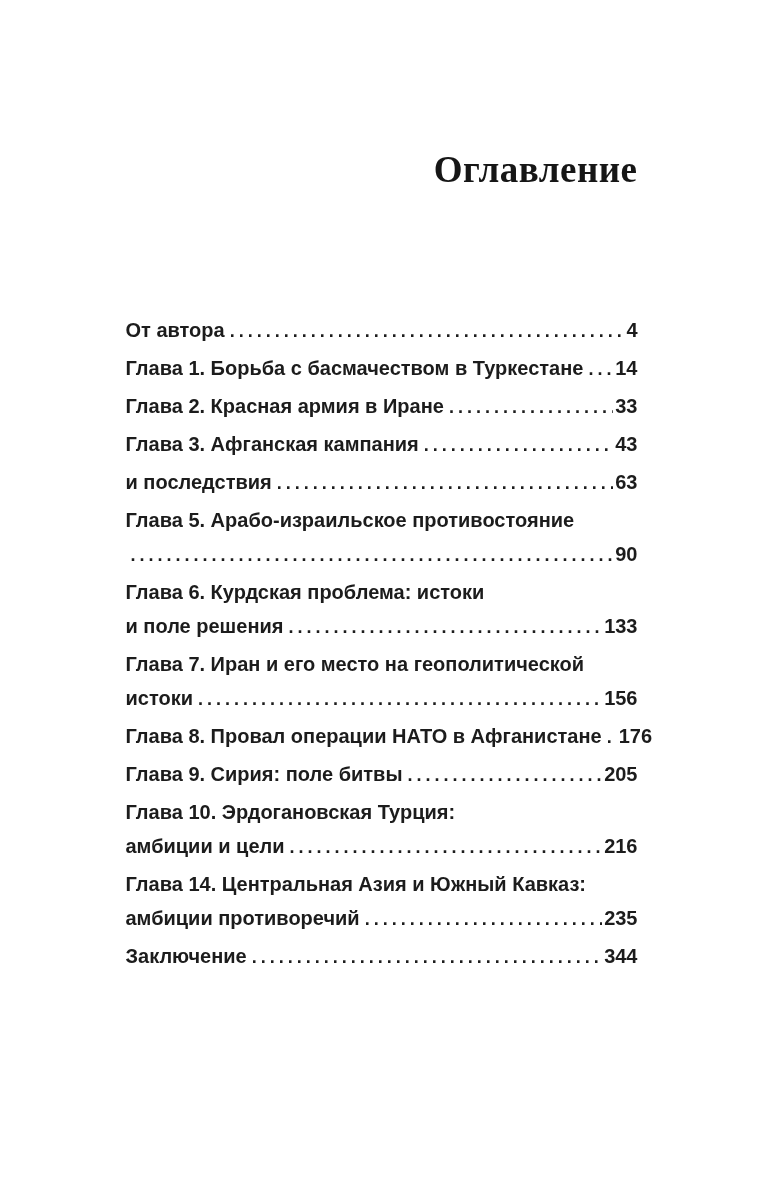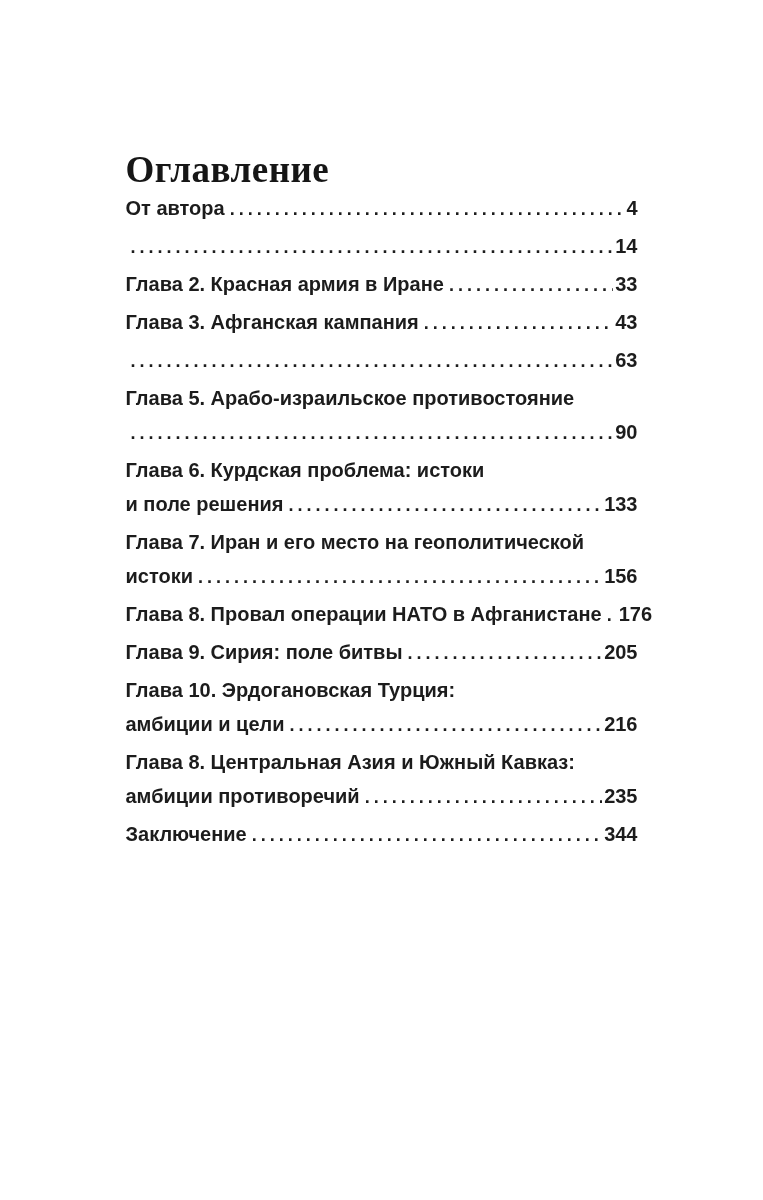"Оглавление" .page-title { text-align: left -> right }
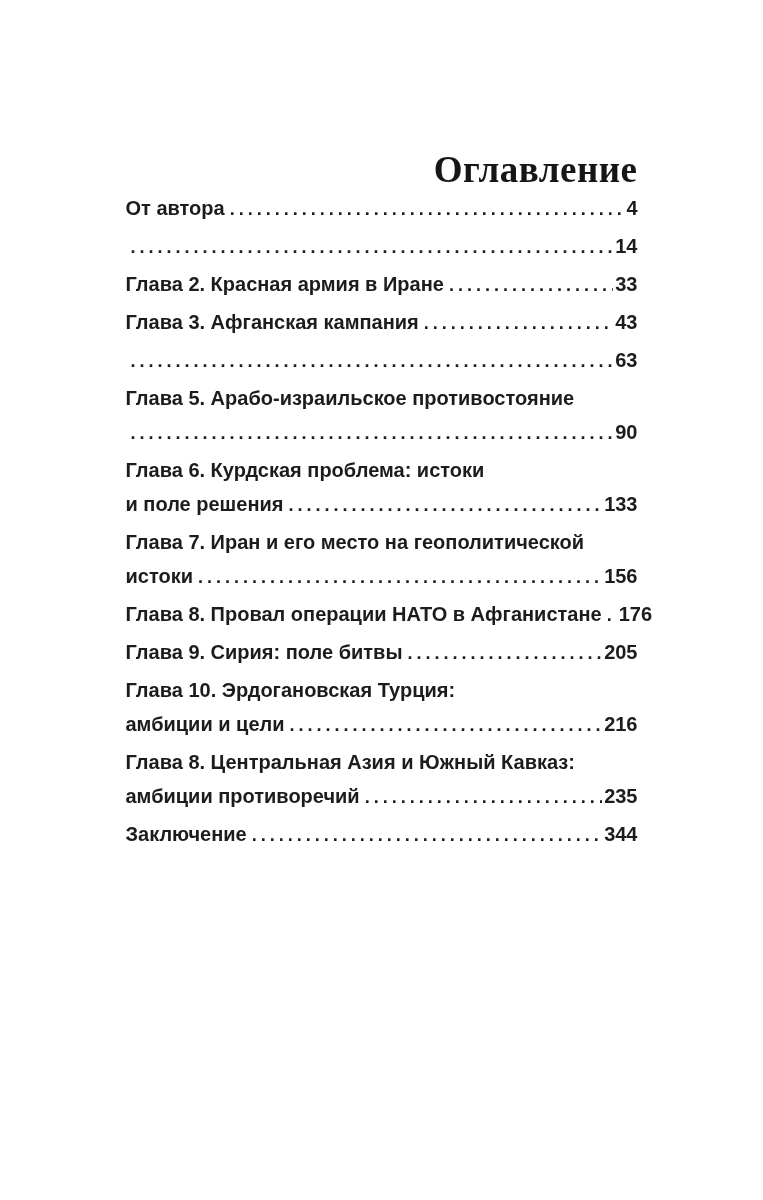"От автора" .toc-list { margin-top: none -> 122px }
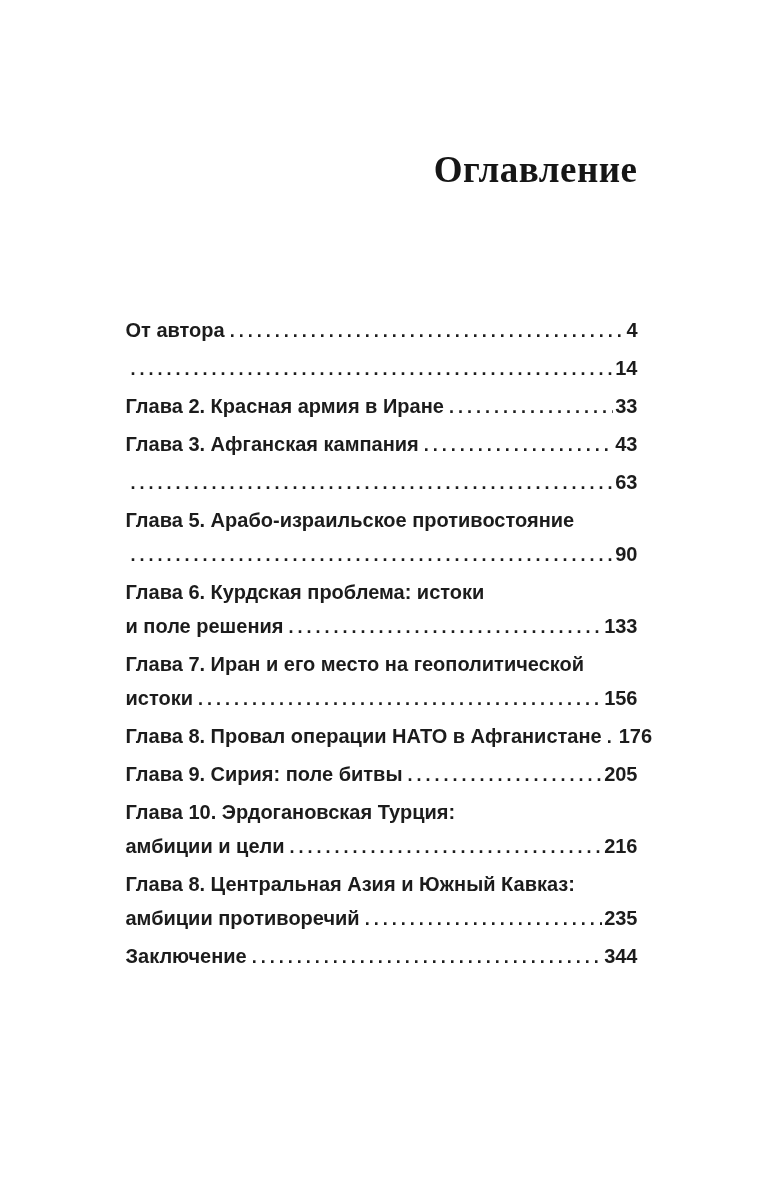"Глава 1. Борьба с басмачеством" span.toc-text { html: none -> <span>Глава 1. Борьба с басмачеством в Туркестане</span> }
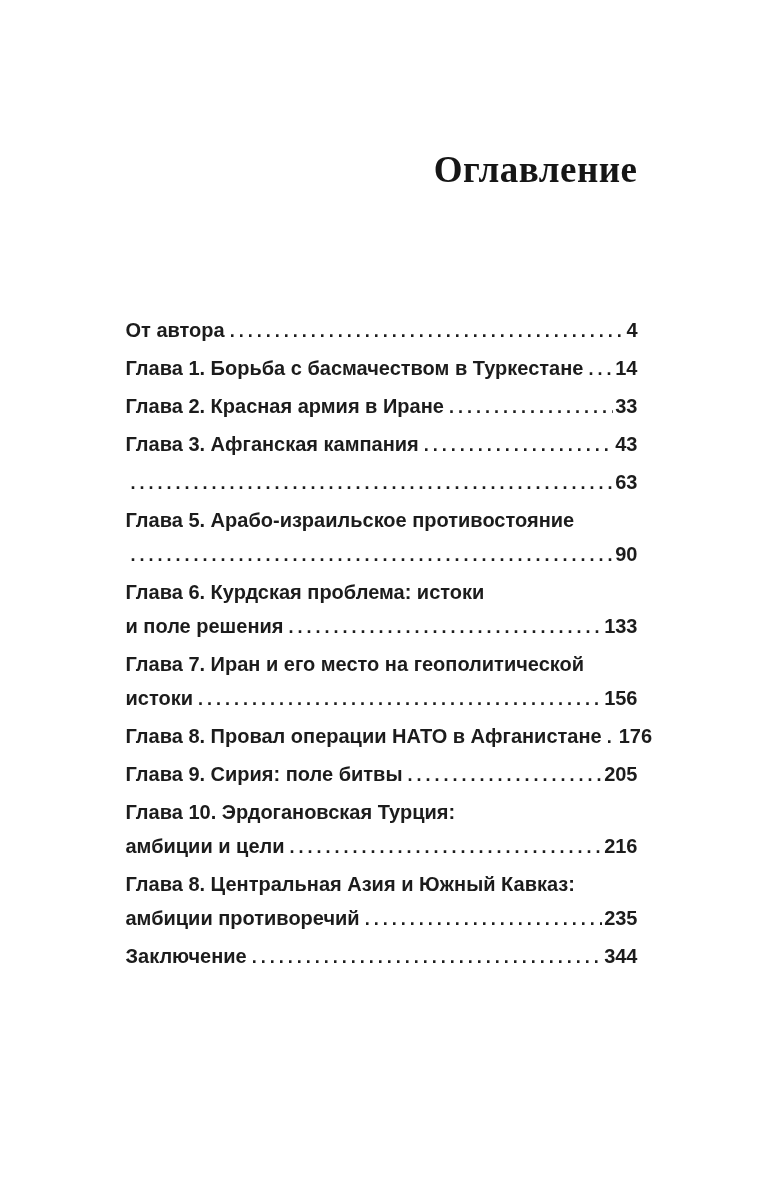"и последствия" span.toc-text { html: none -> <span>и последствия</span> }
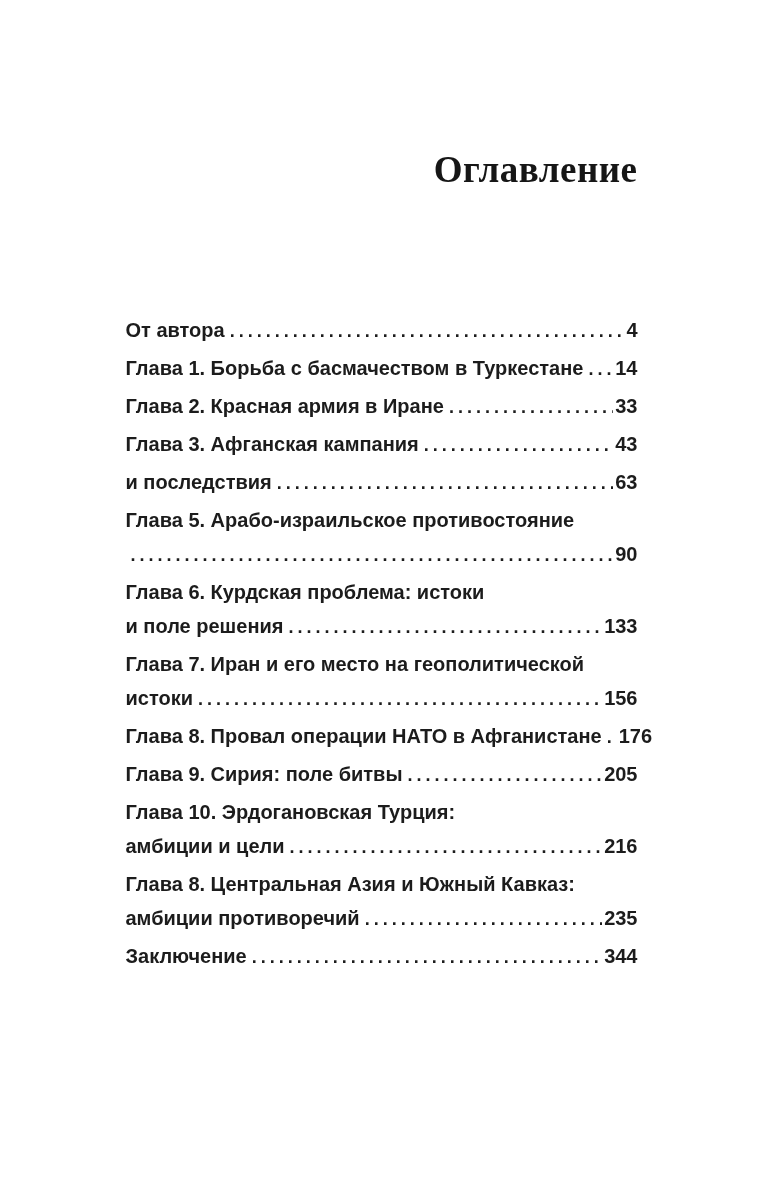"Глава 8. Центральная Азия и" div.toc-text { text: 8 -> 14 }
